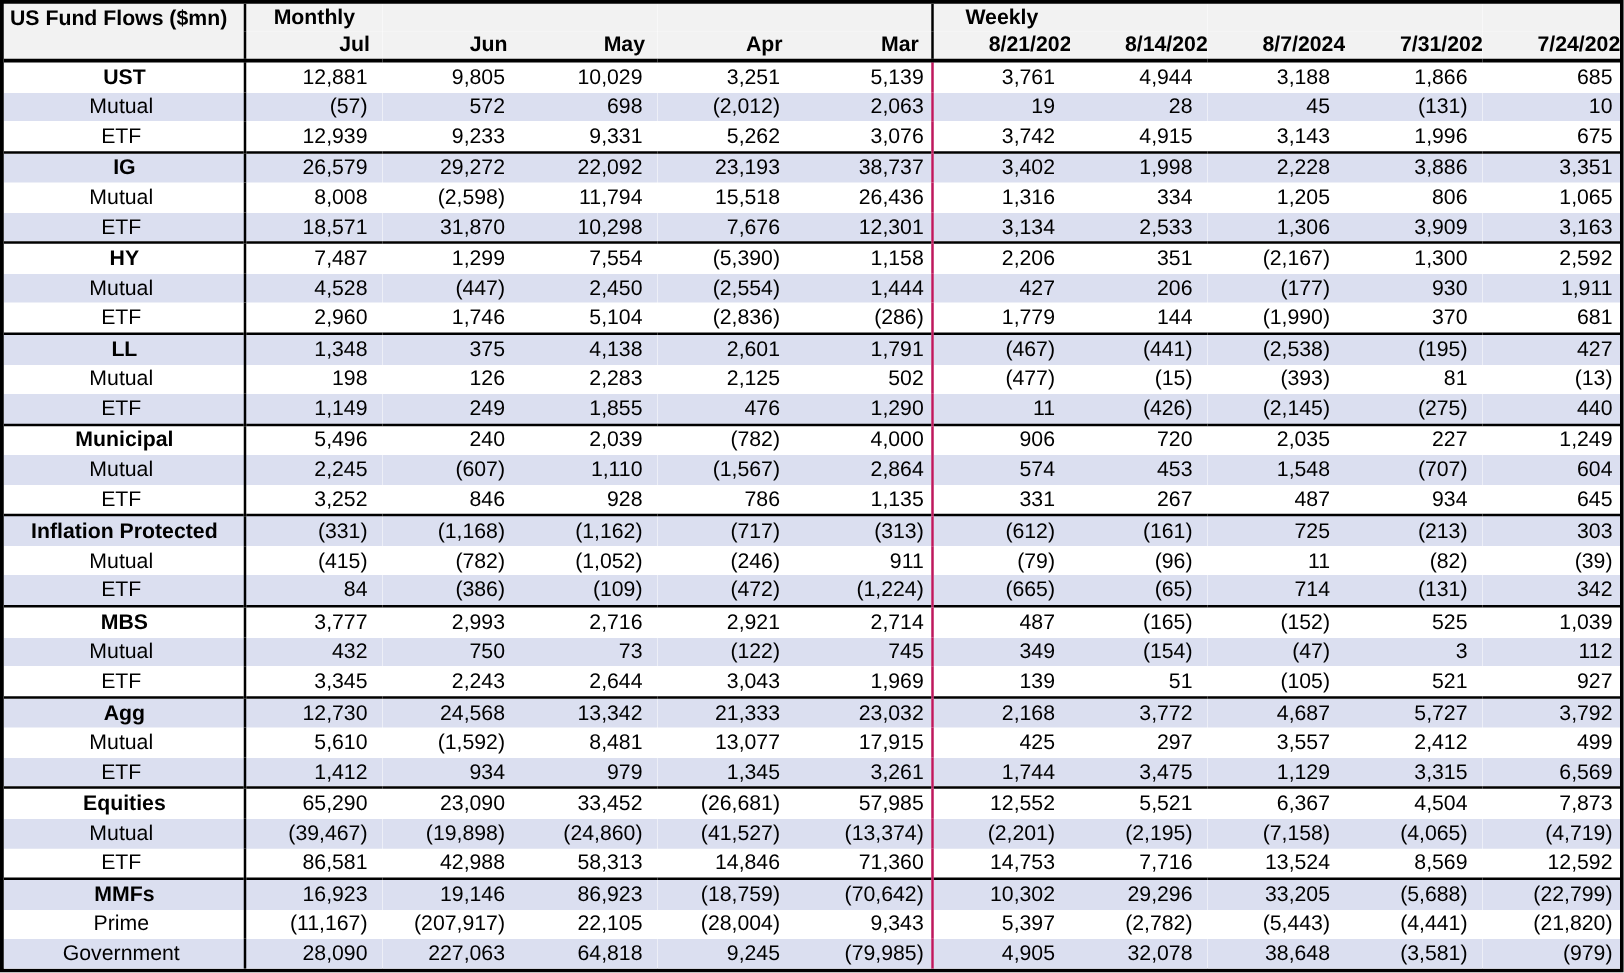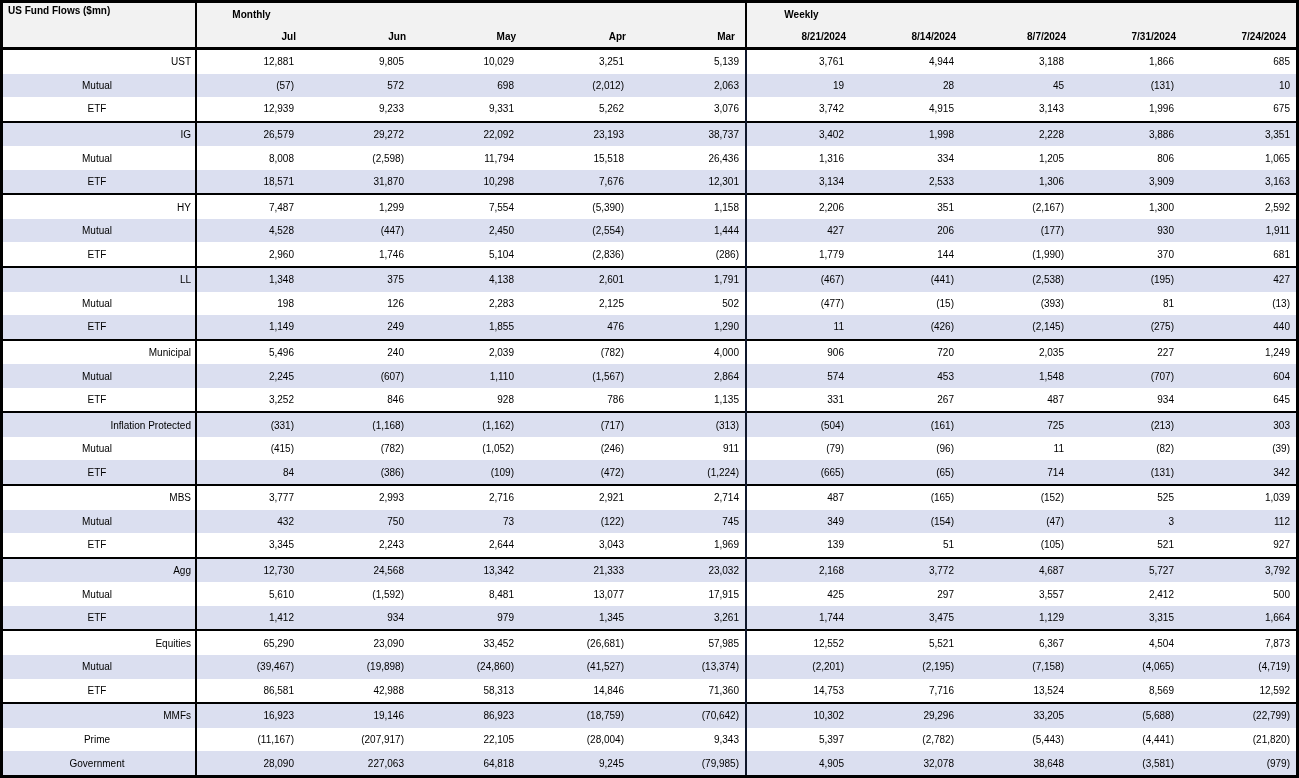"US Fund Flows ($mn)" table { font-size: 10px -> 17px }
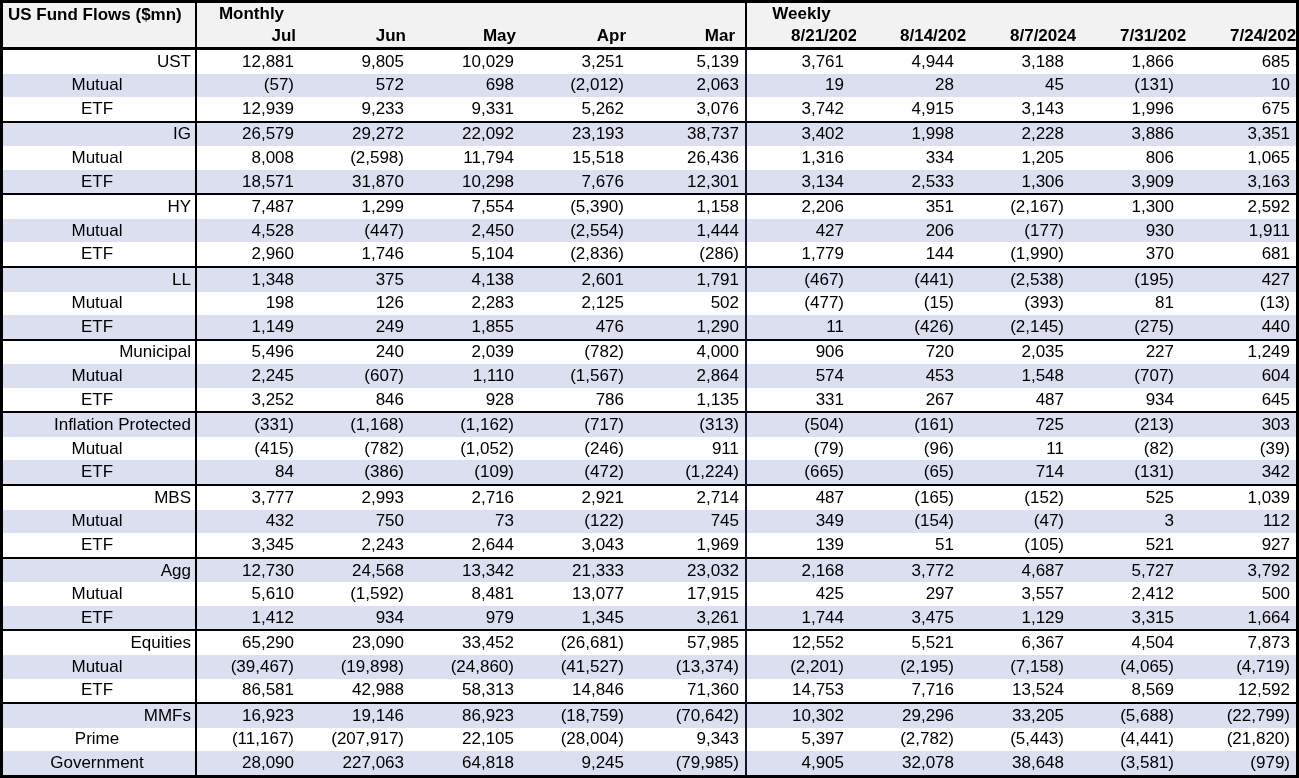"UST" tbody tr.cat th.lbl { font-weight: normal -> bold; text-align: right -> center }
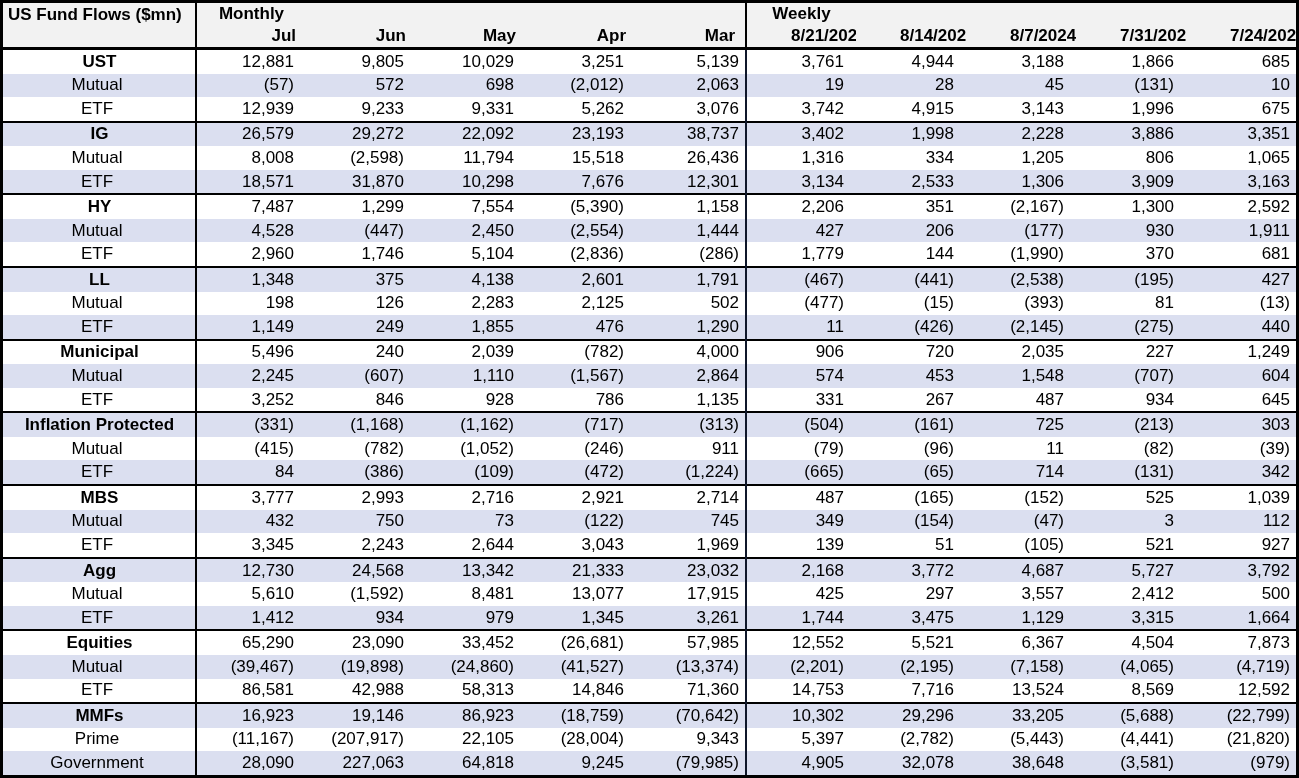"5,139" tbody td.mar-col { border-right: 2px solid #0f172a -> 2px solid #be185d }
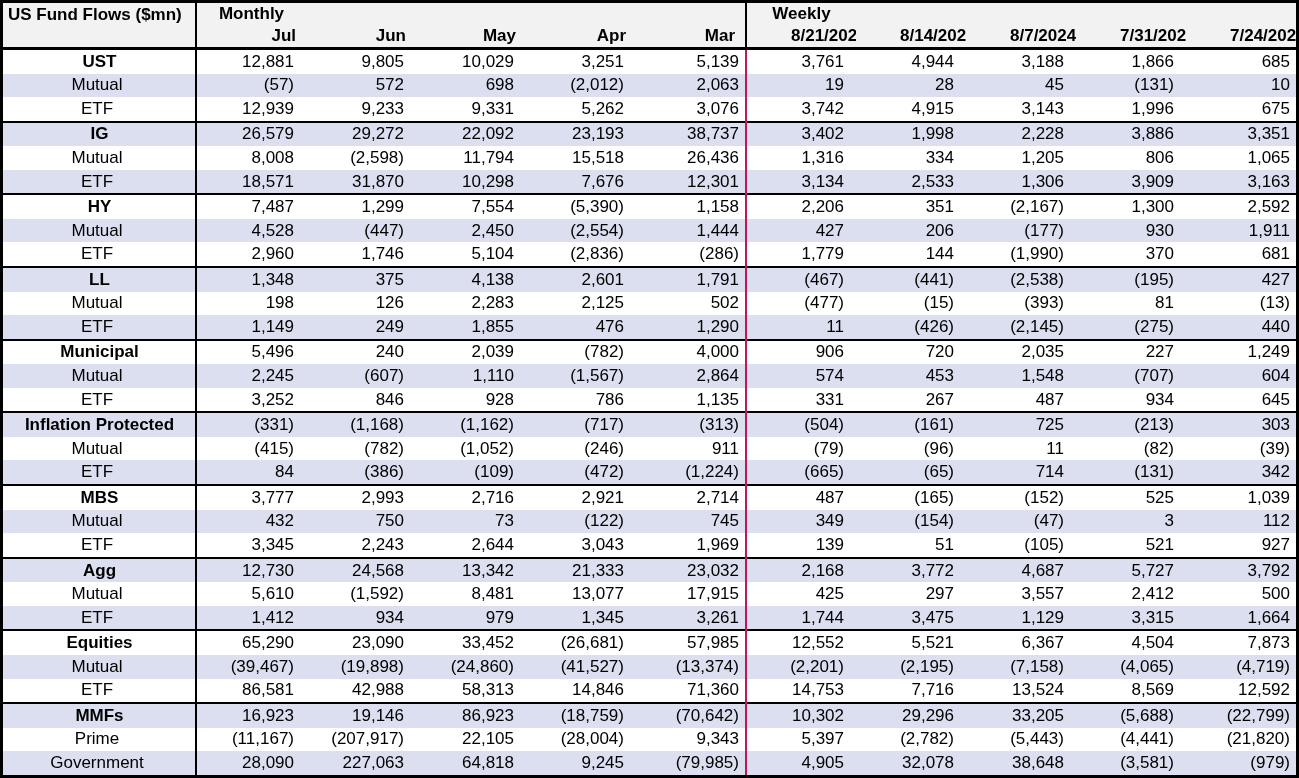"(504)" td { text: 504 -> 612 }
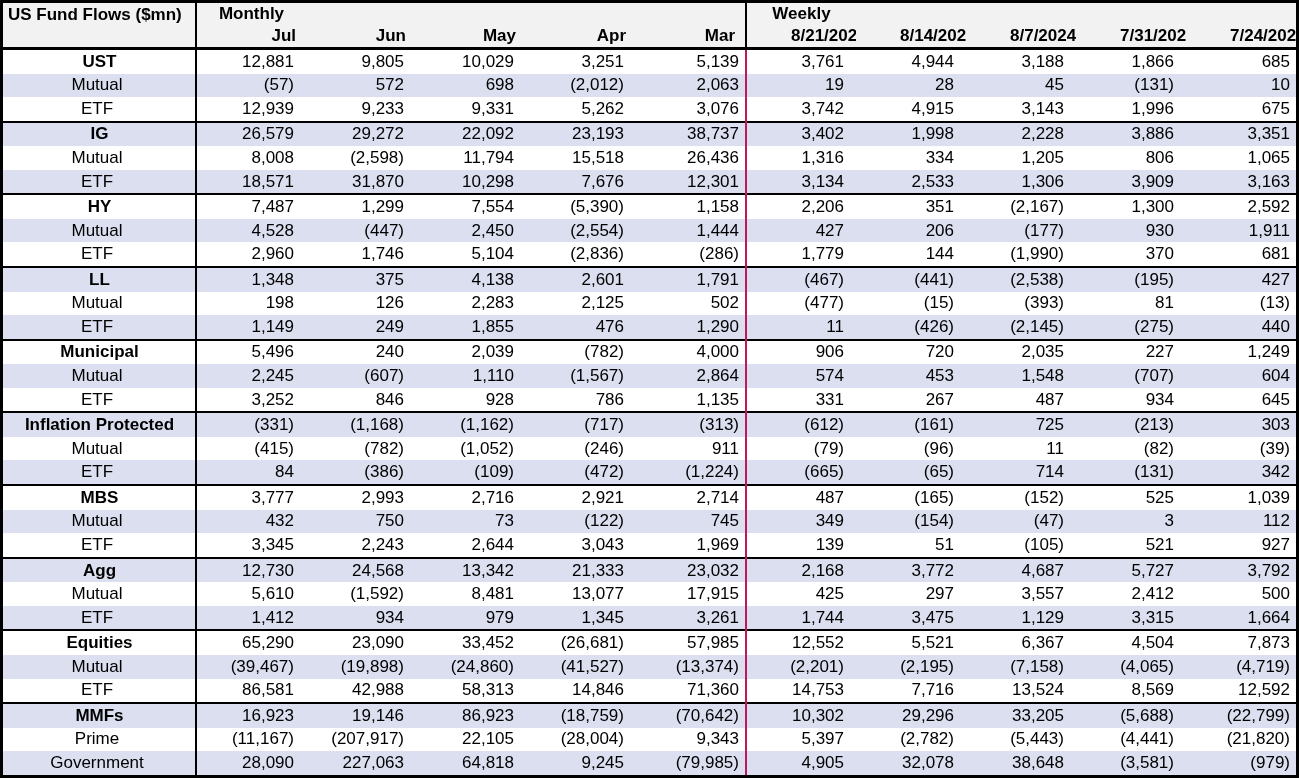"500" td.last-col { text: 500 -> 499 }
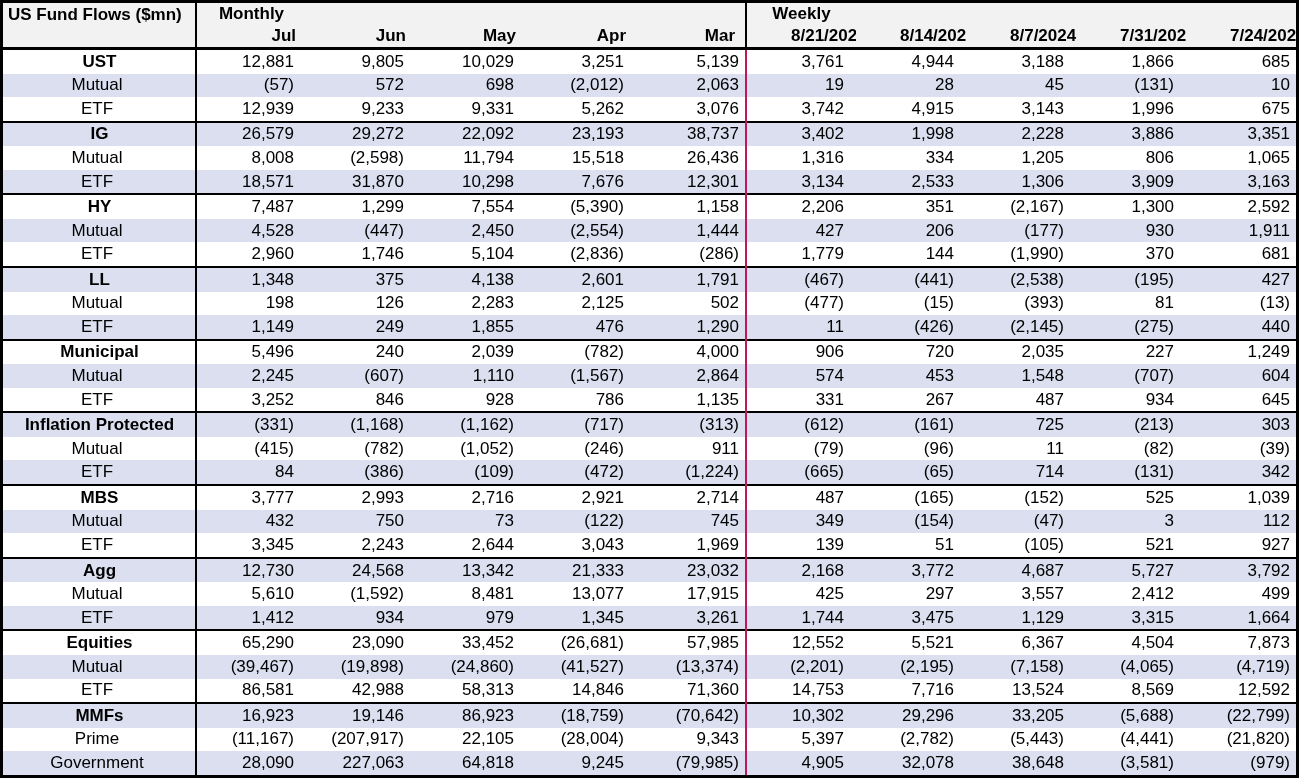"1,664" td.last-col { text: 1,664 -> 6,569 }
